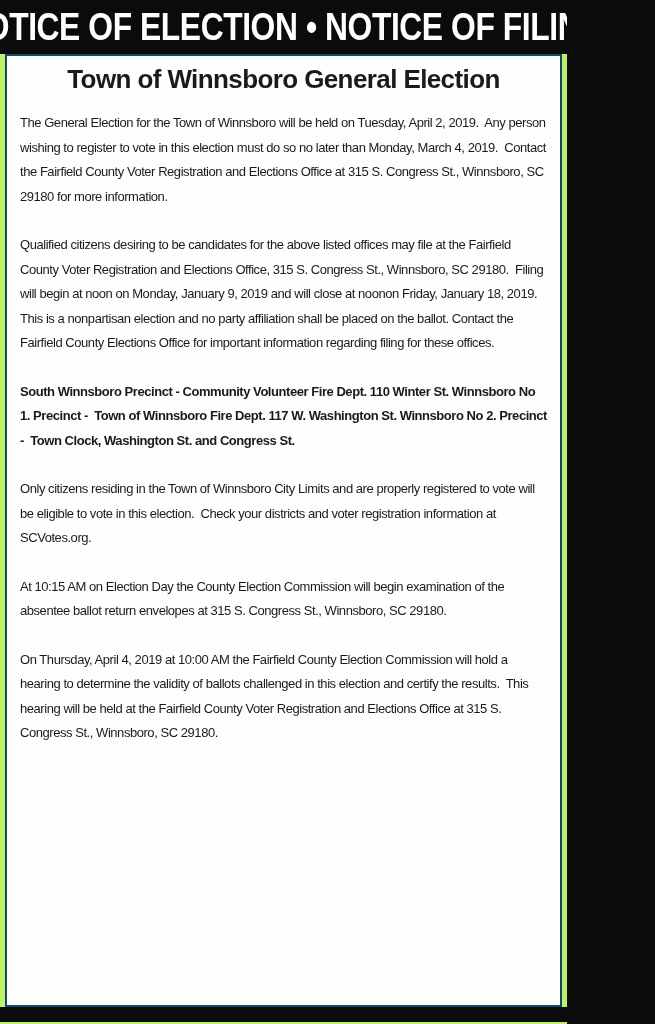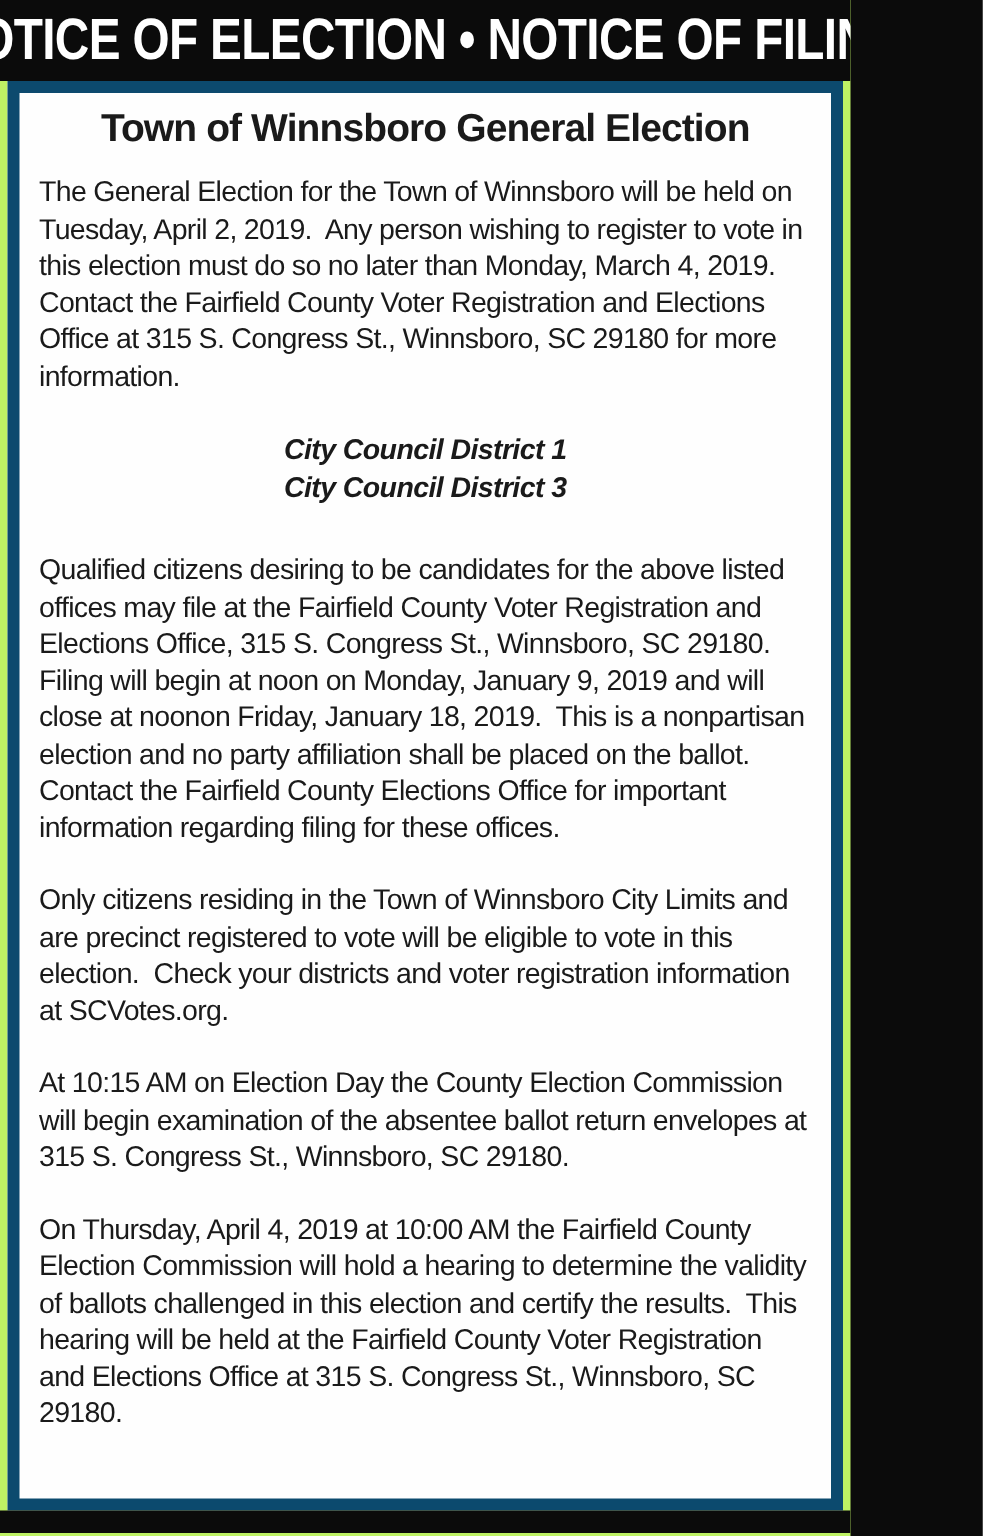"Town of Winnsboro General Election" .sheet { border: 8px solid #0c4a6e -> 2px solid #0c4a6e }
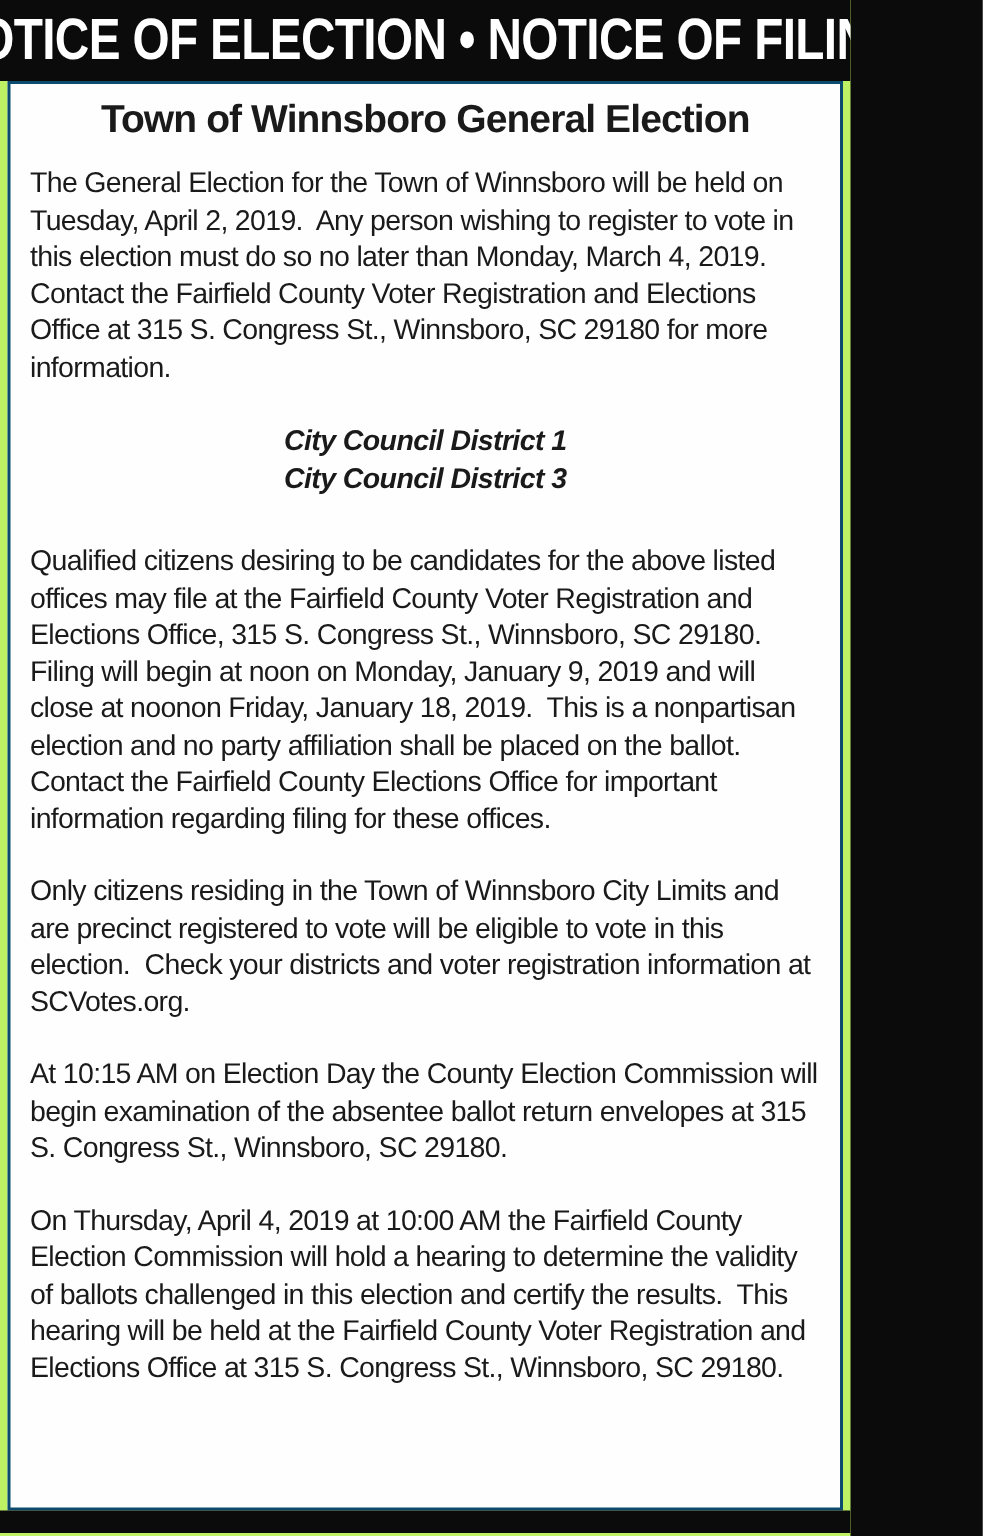"The General Election for the" .sheet p { font-size: 19px -> 13px }
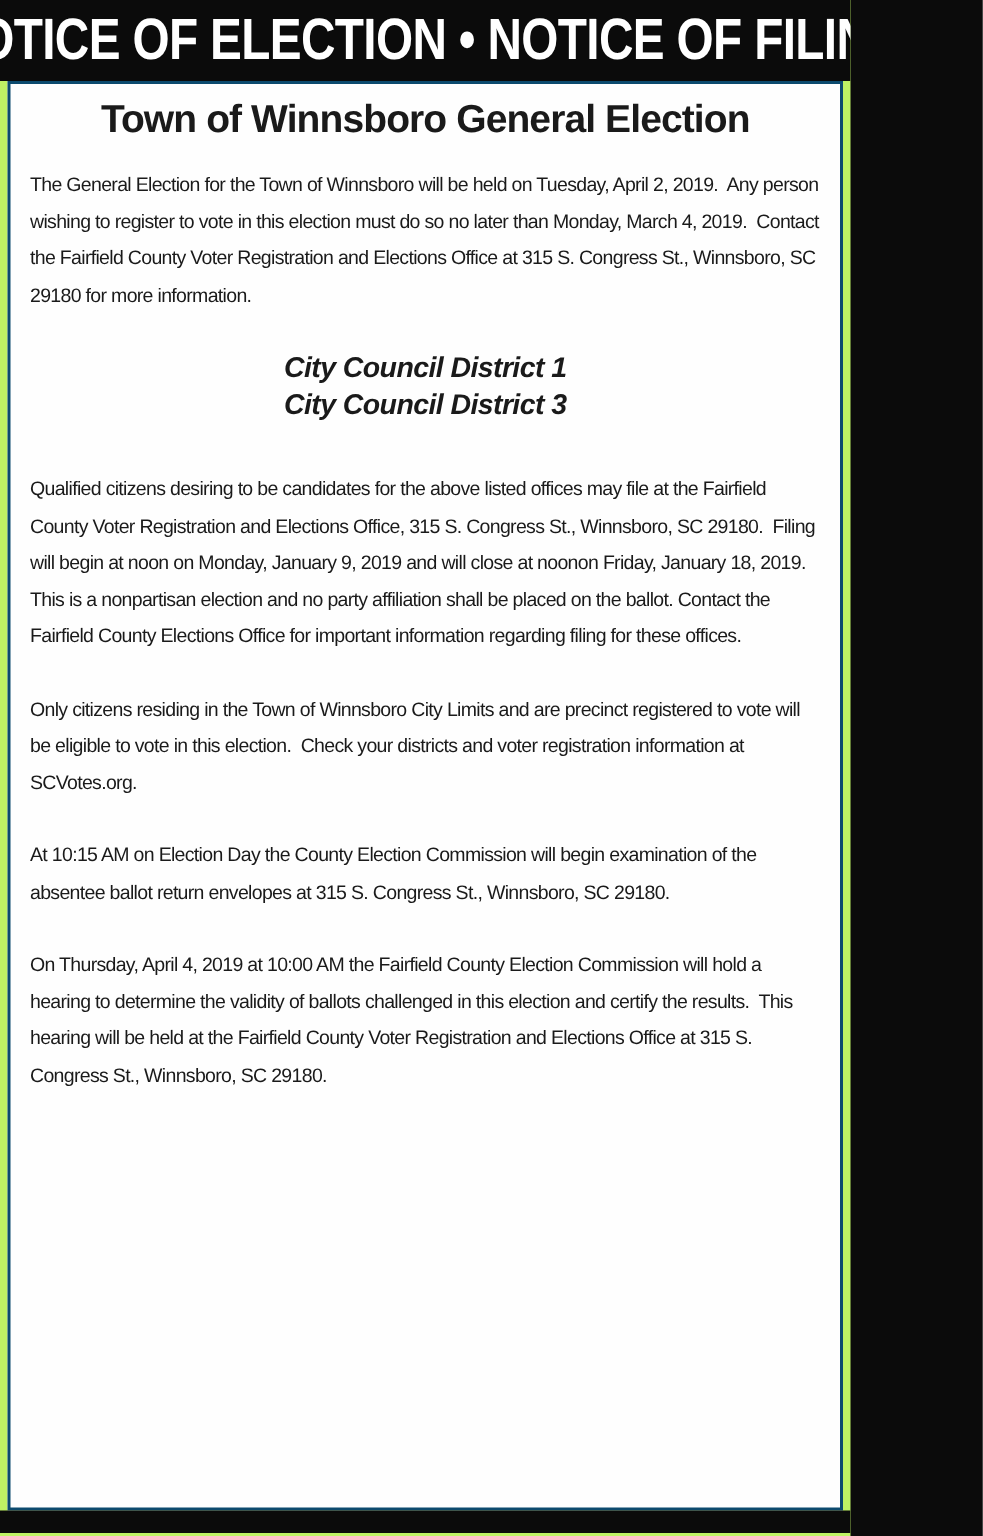"City Council District 1" div.offices { html: <div> <div>City Council District 1</div> <div>City Council District 3</div> </div> -> none }
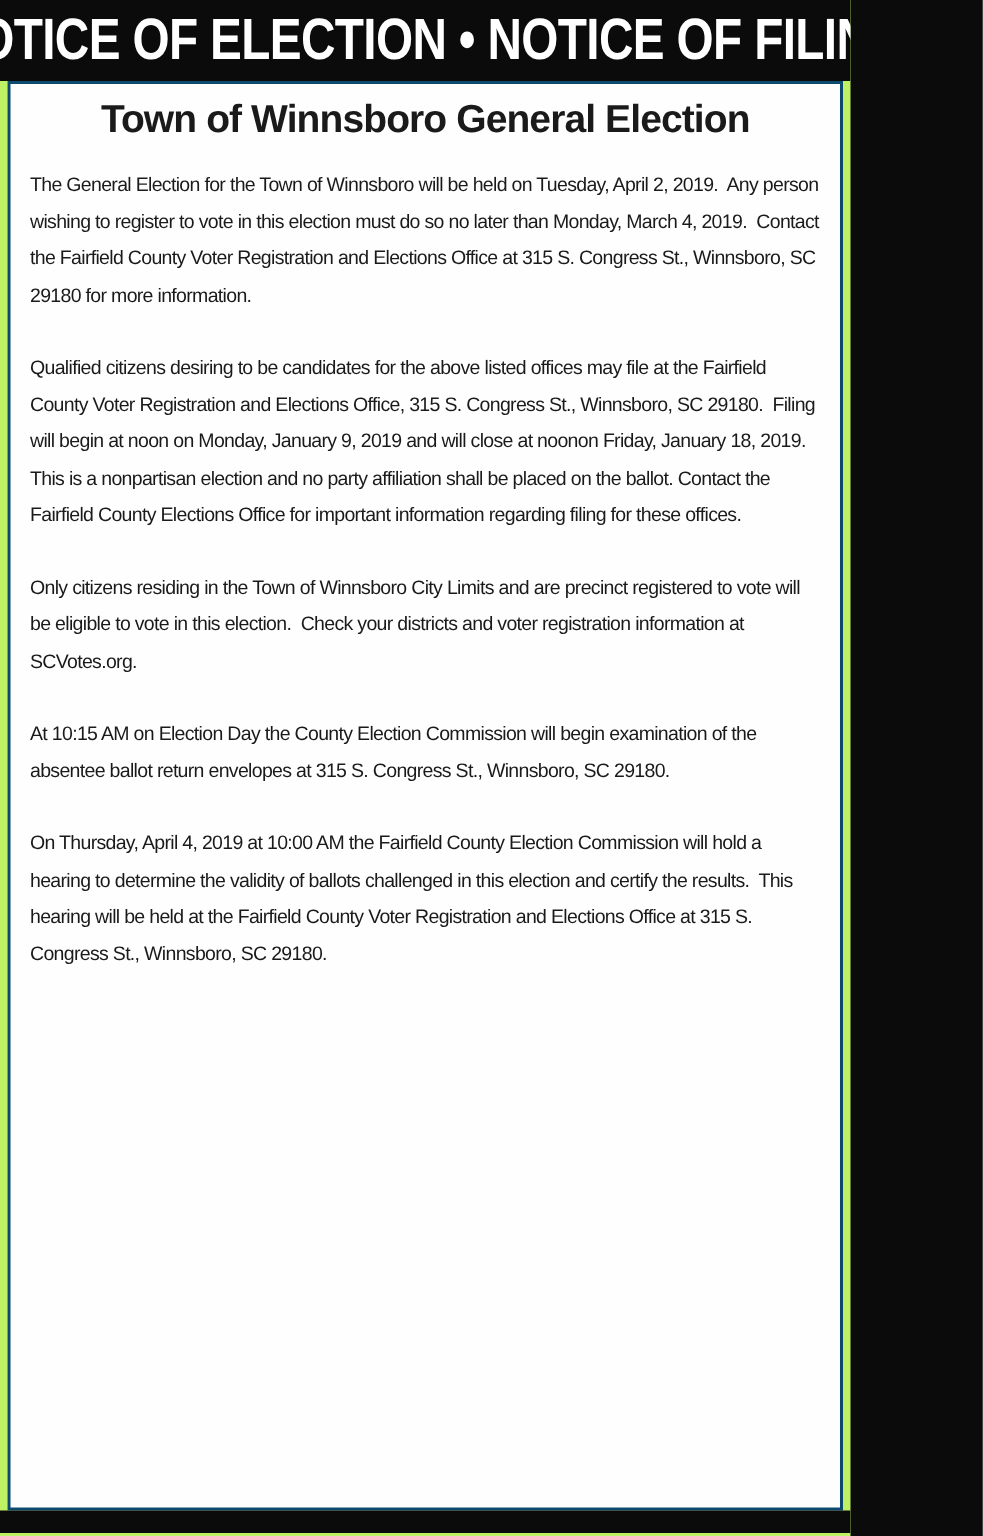"South Winnsboro Precinct - Community" p.bold { html: none -> <p>South Winnsboro Precinct - Community Volunteer Fire Dept. 110 Winter St. Winnsboro No 1. Precinct - Town of Winnsboro Fire Dept. 117 W. Washington St. Winnsboro No 2. Precinct - Town Clock, Washington St. and Congress St.</p> }
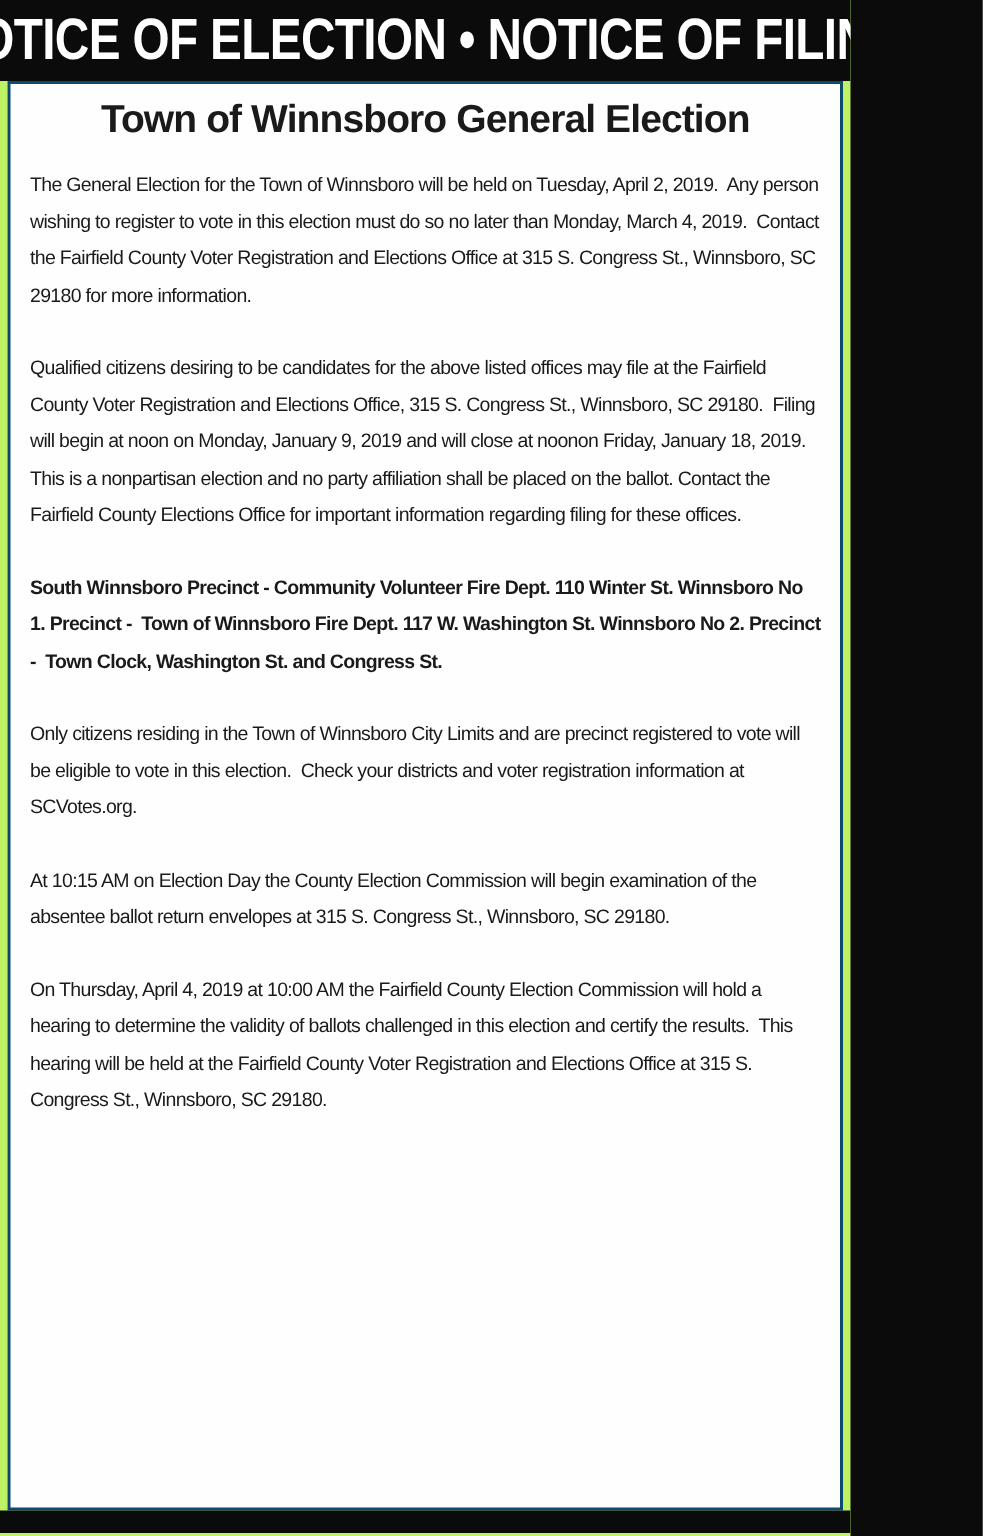"Only citizens residing in the" p { text: precinct -> properly }
